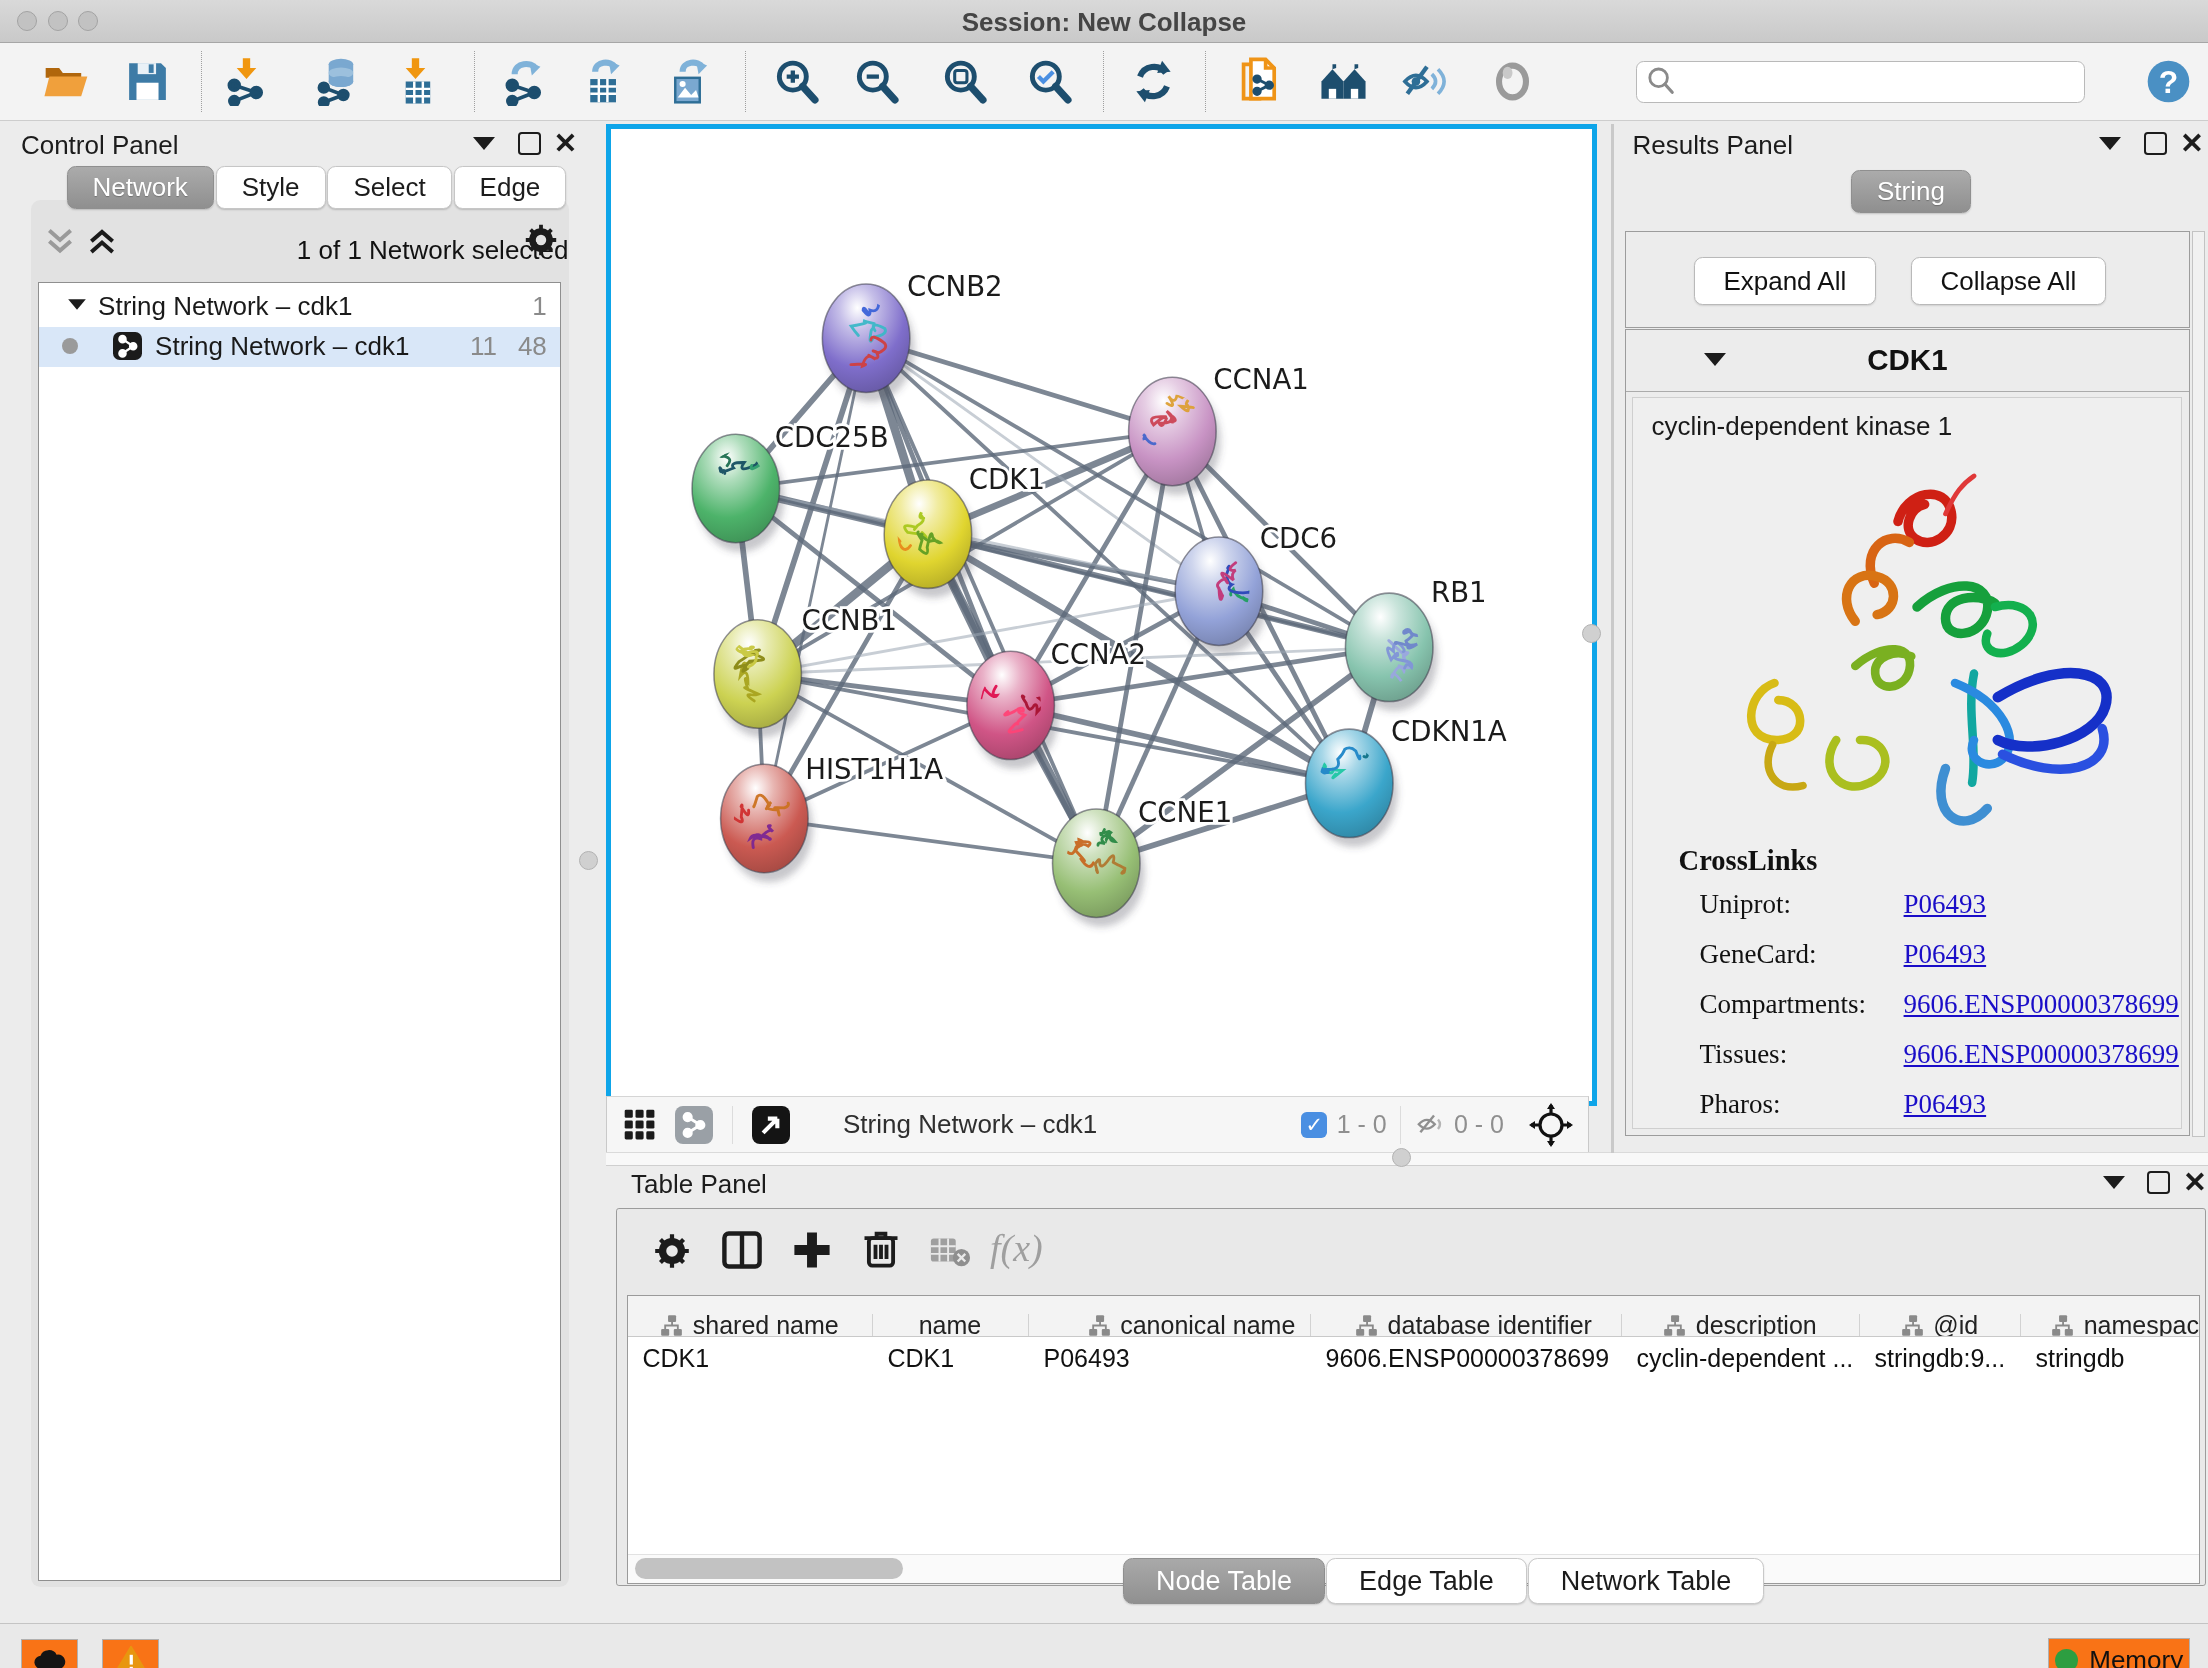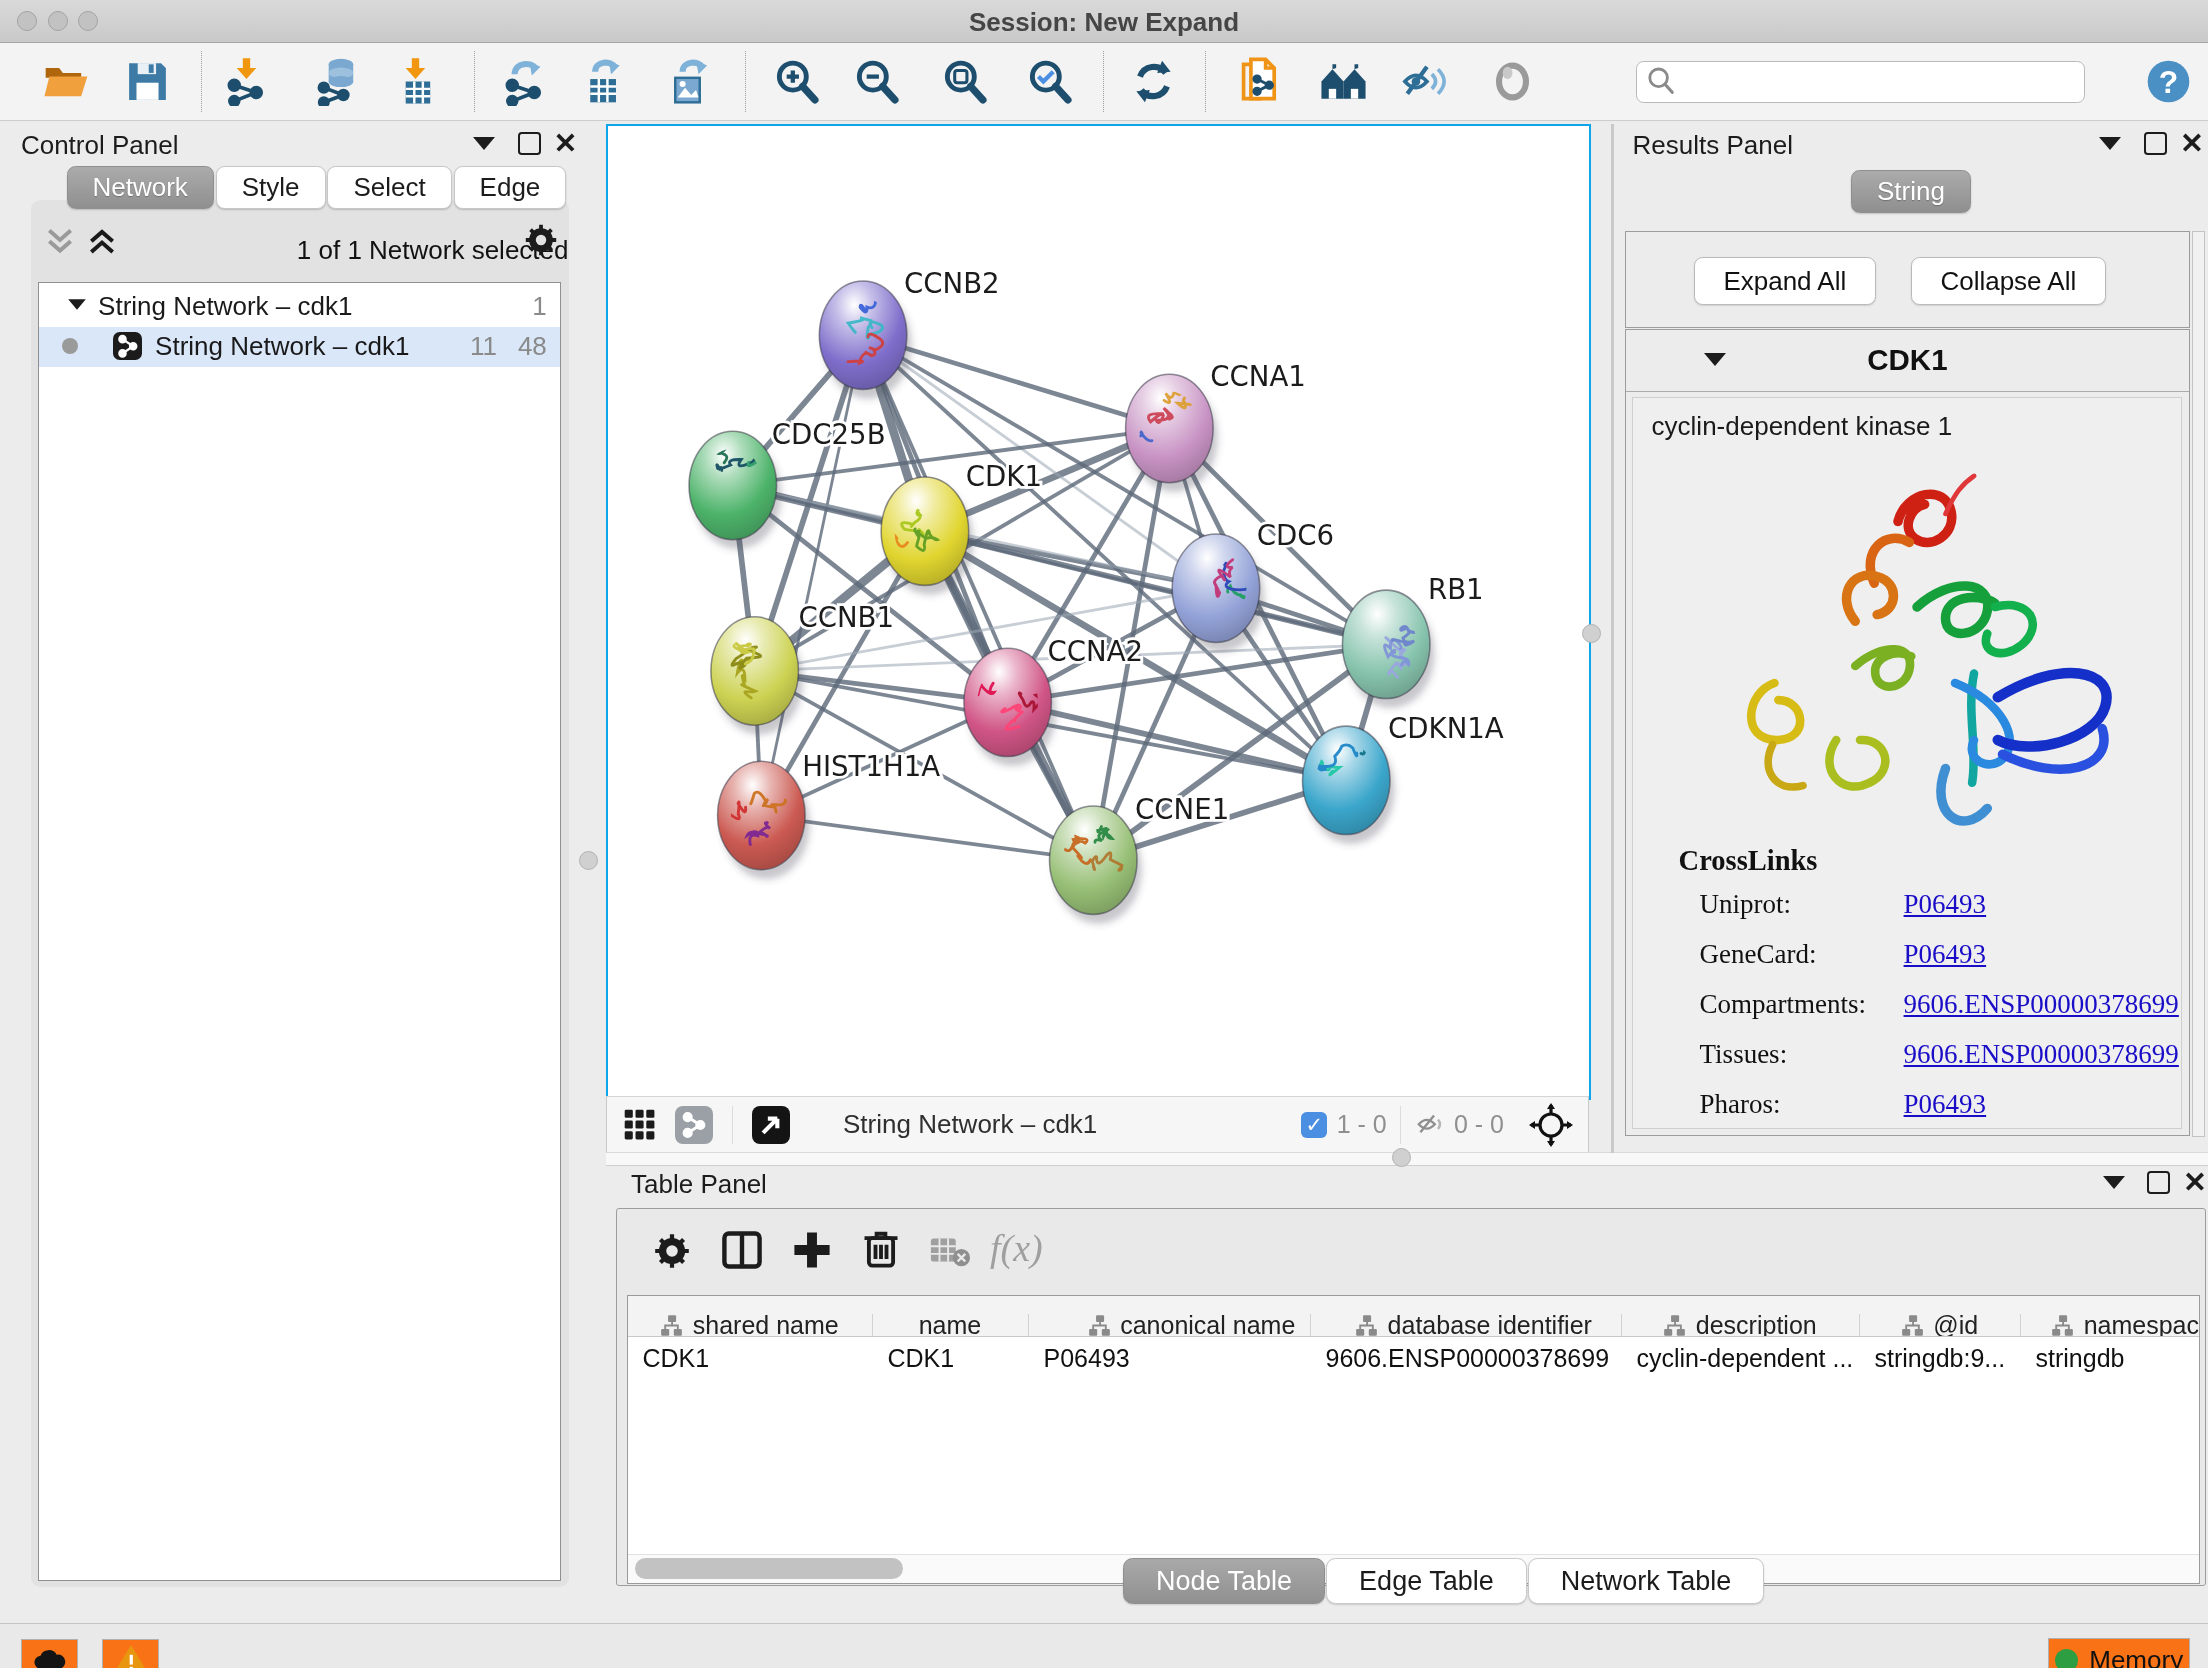"Session: New Expand" div.wtitle { text: Expand -> Collapse }
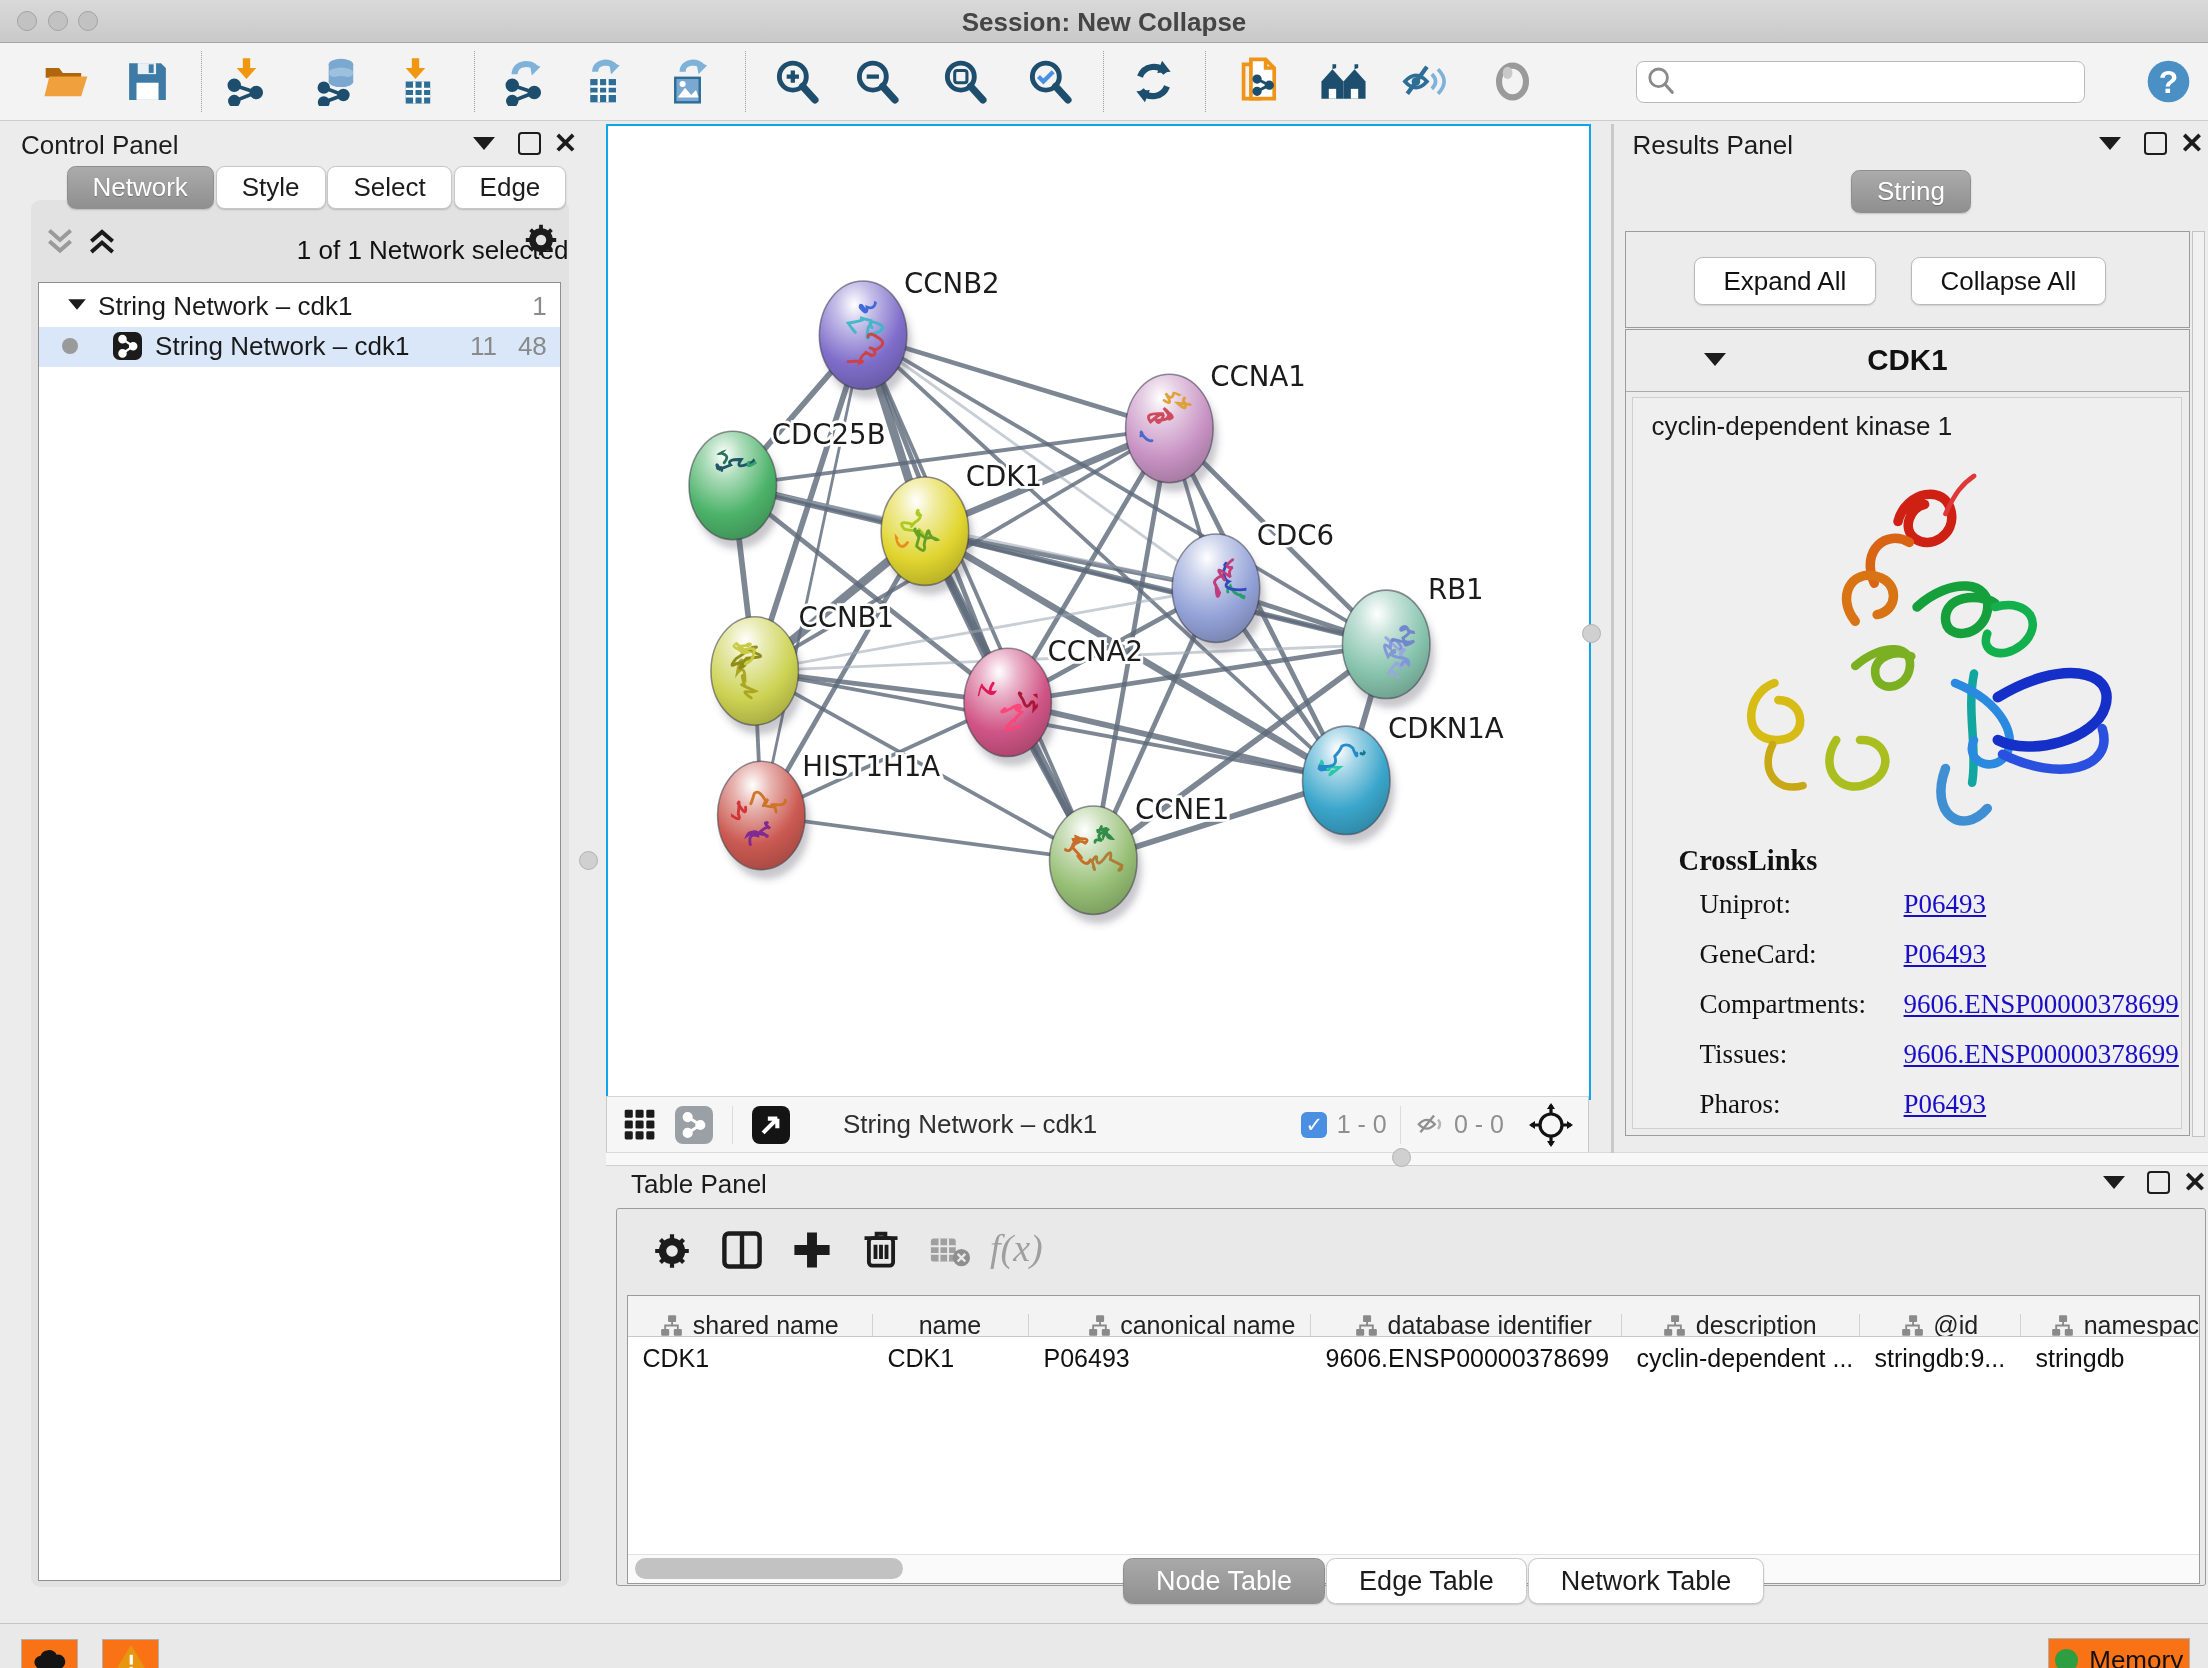"CCNB2" .canvas { border: 2px solid #0ea5e9 -> 5px solid #0ea5e9 }
